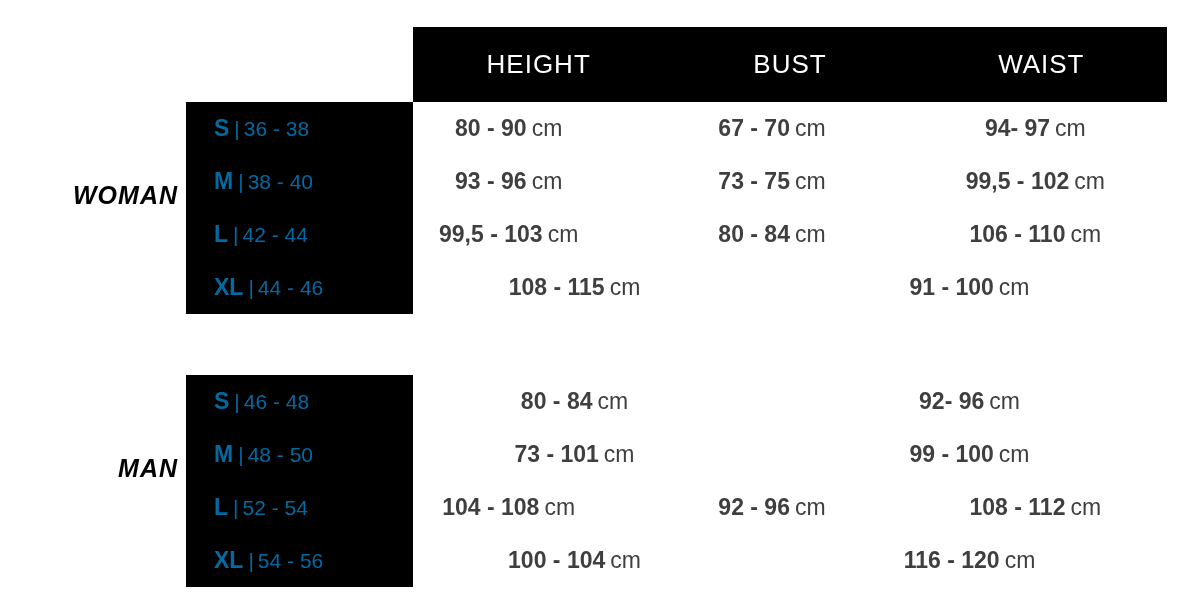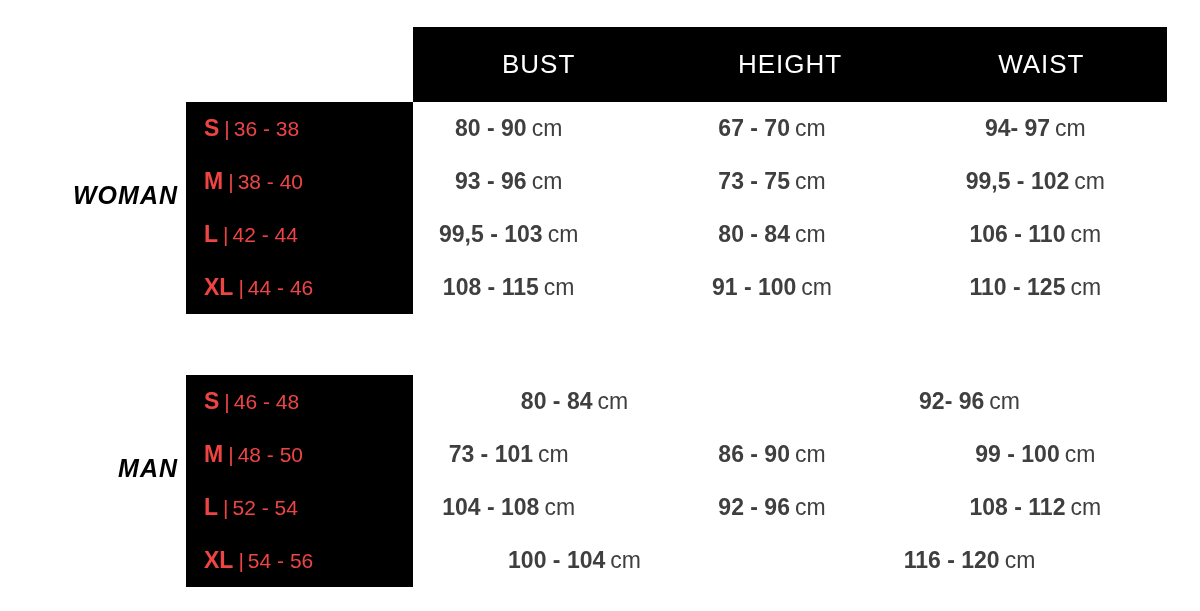"BUST" div.header-cell { order: before "HEIGHT" -> after "HEIGHT" }
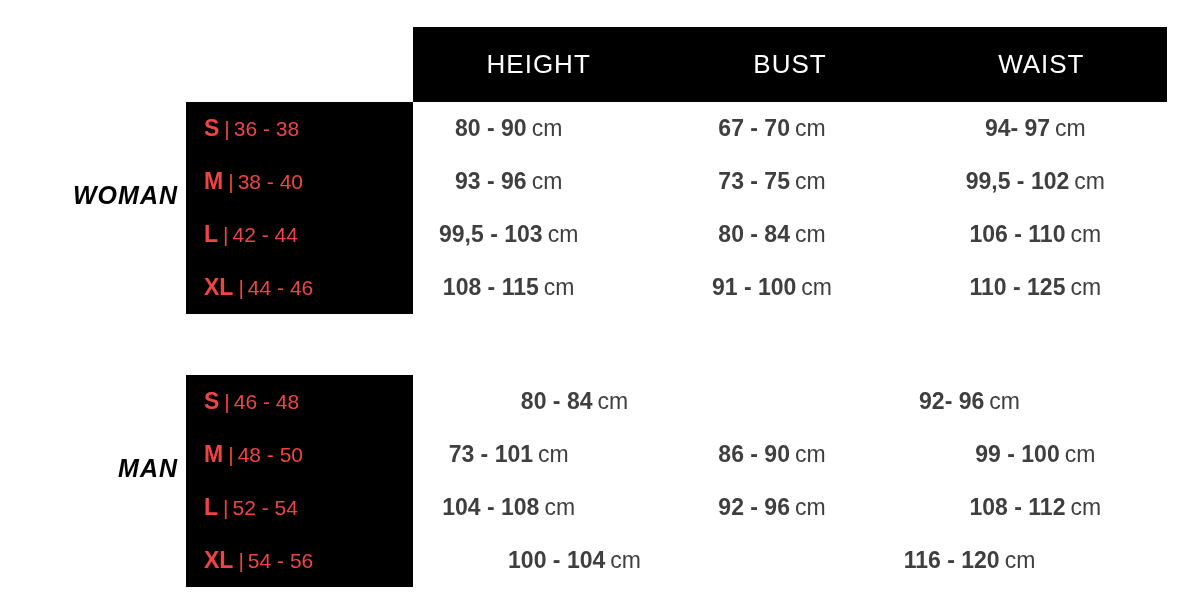"S | 36 - 38" .size-cell { color: #ef4444 -> #0369a1; padding-left: 18px -> 28px }
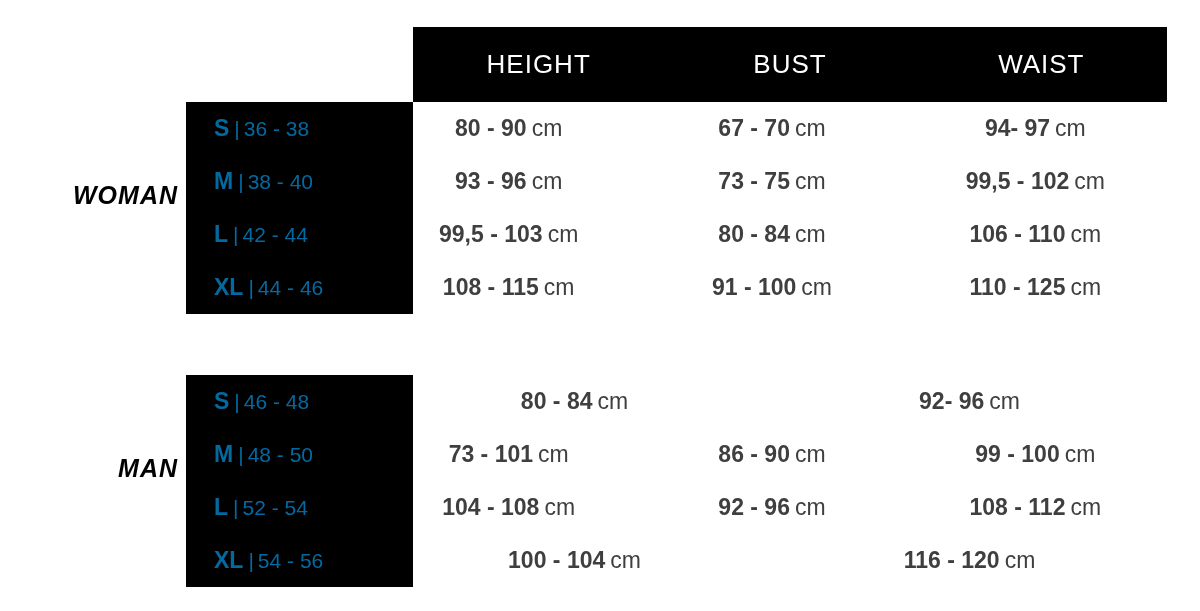"110 - 125 cm" div.measure-cell { html: <div> <span>110 - 125</span><span>cm</span> </div> -> none }
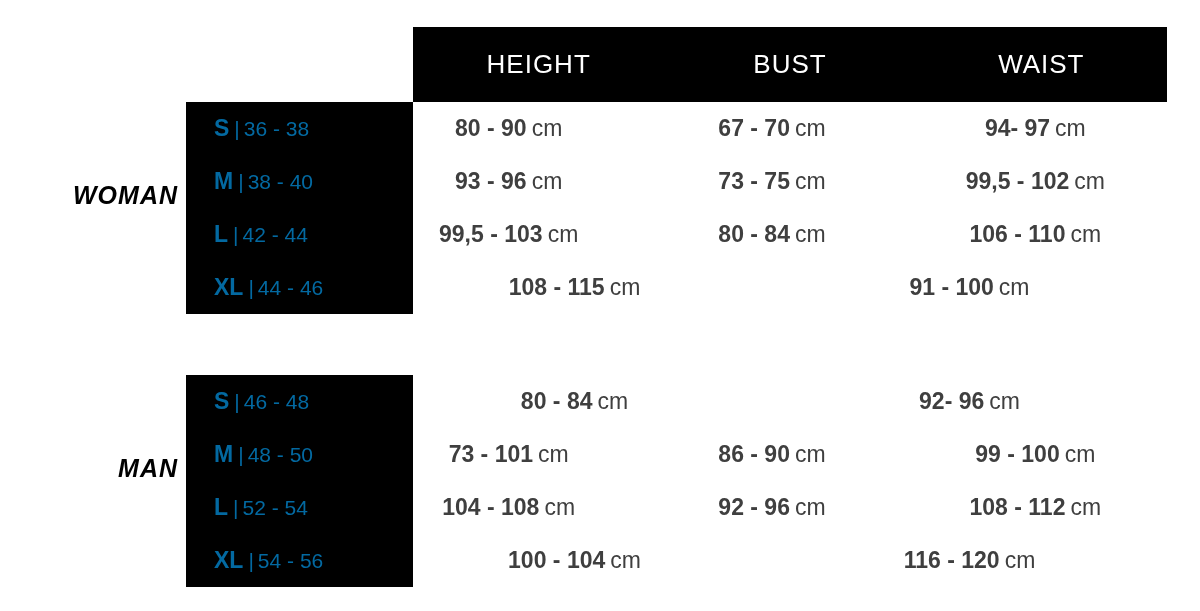"86 - 90 cm" div.measure-cell { html: <div> <span>86 - 90</span><span>cm</span> </div> -> none }
